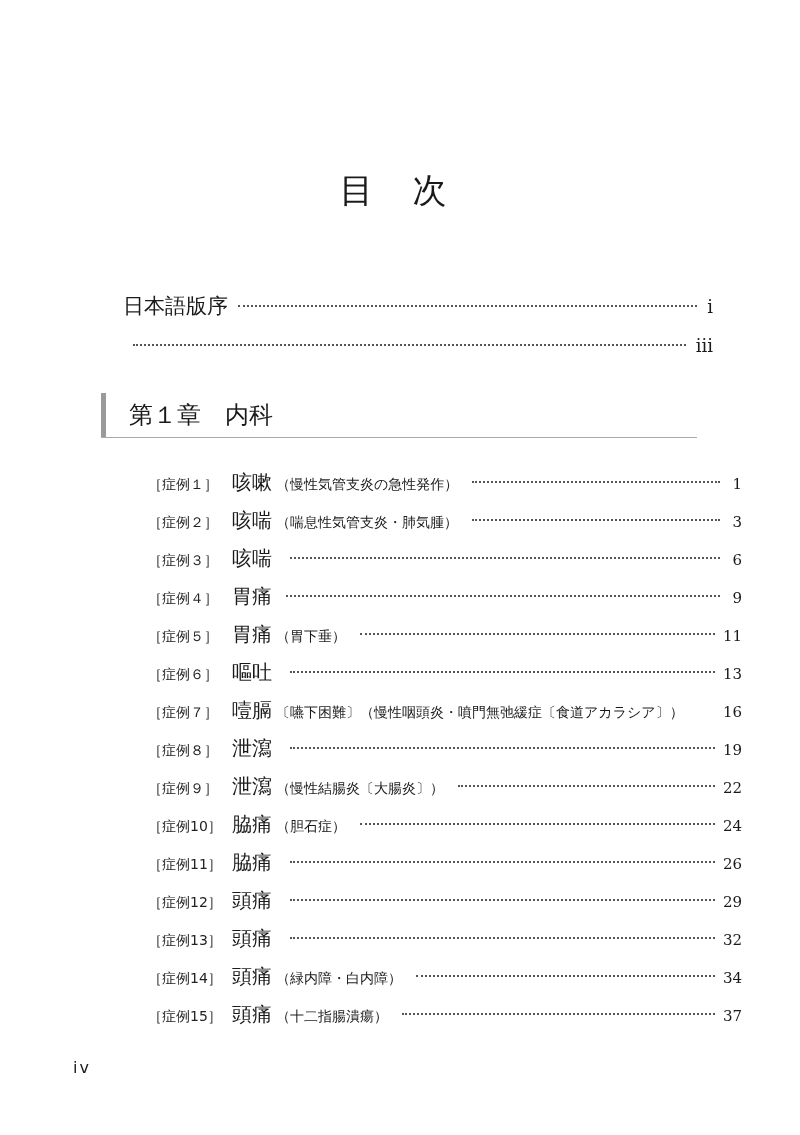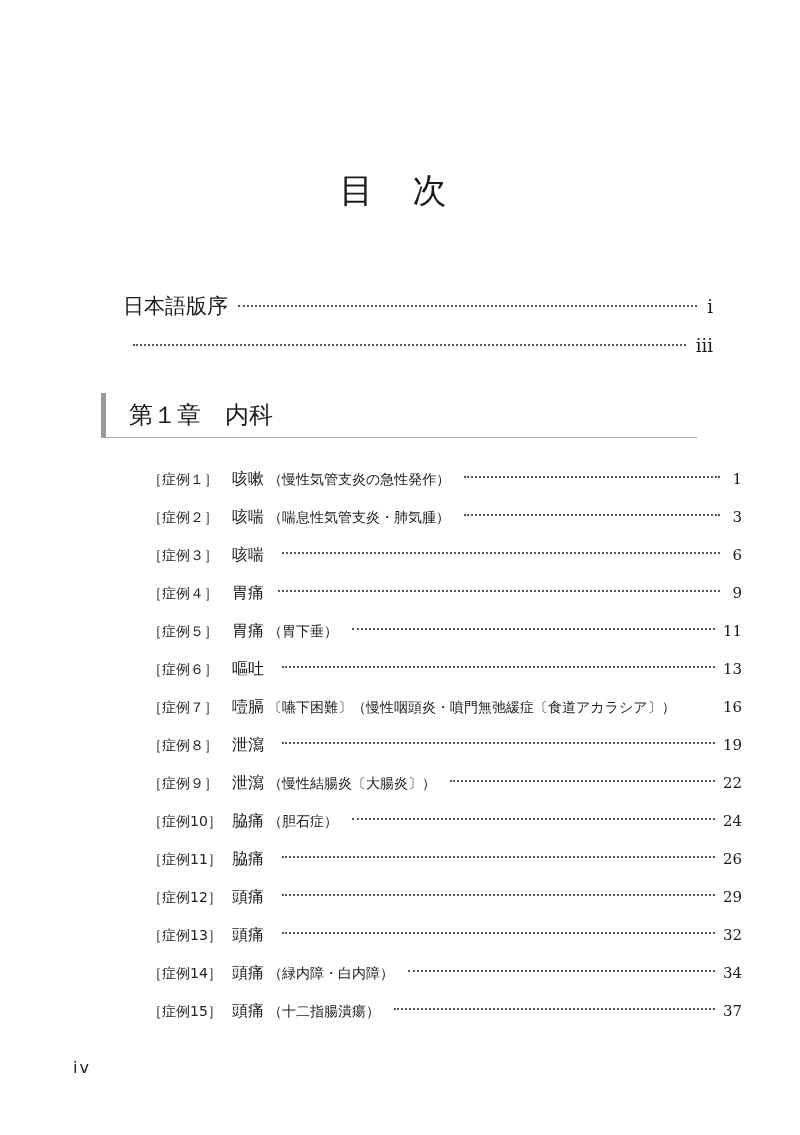"咳嗽" .case .main { font-size: 16px -> 20px }
